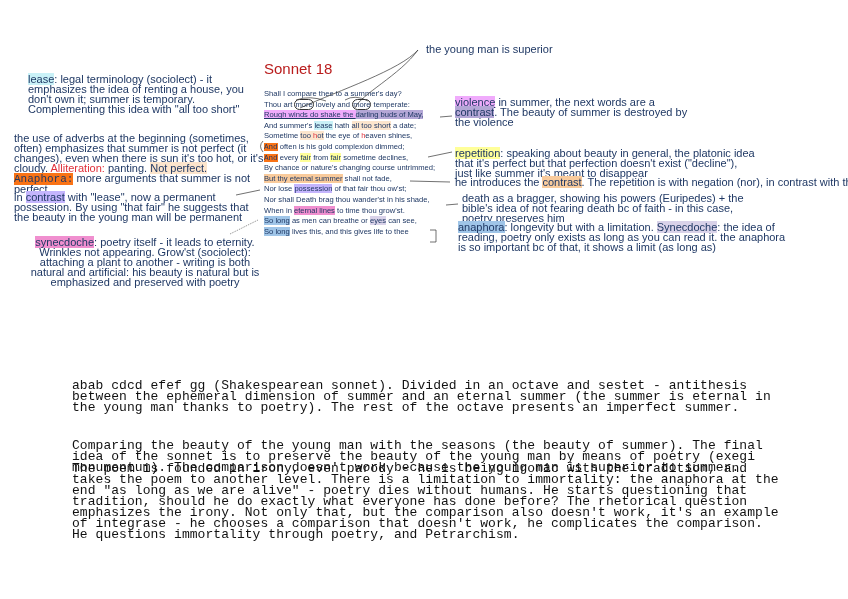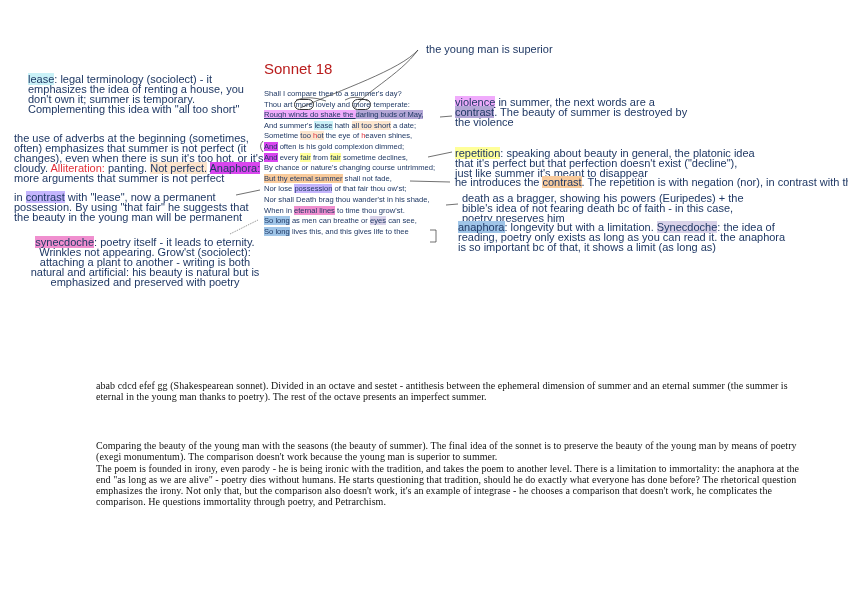"And" .hl-green { background: #d946ef -> #f97316; font-family: none -> Liberation Mono, monospace }
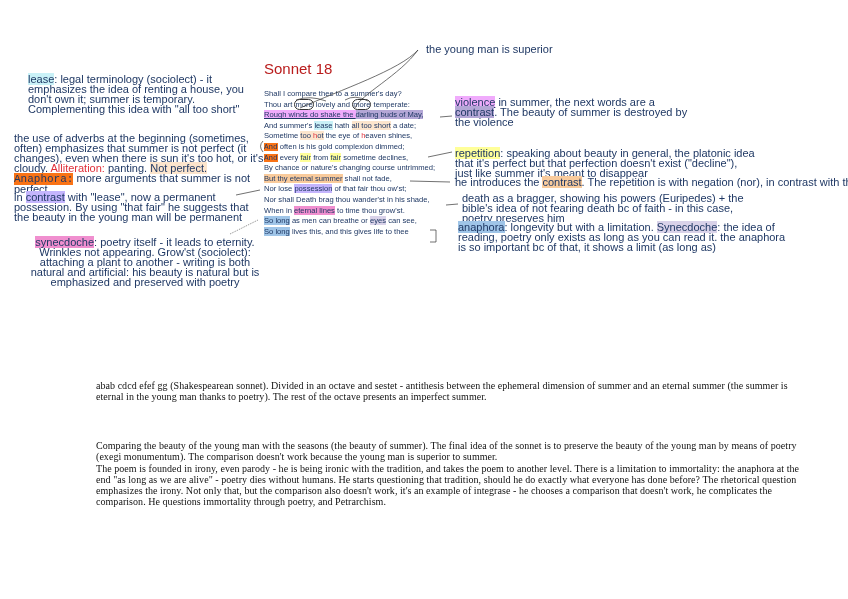"abab cdcd efef gg (Shakespearean" .body-text { font-family: Liberation Serif, serif -> Liberation Mono, monospace; font-size: 10px -> 13px; margin-left: 24px -> none }
